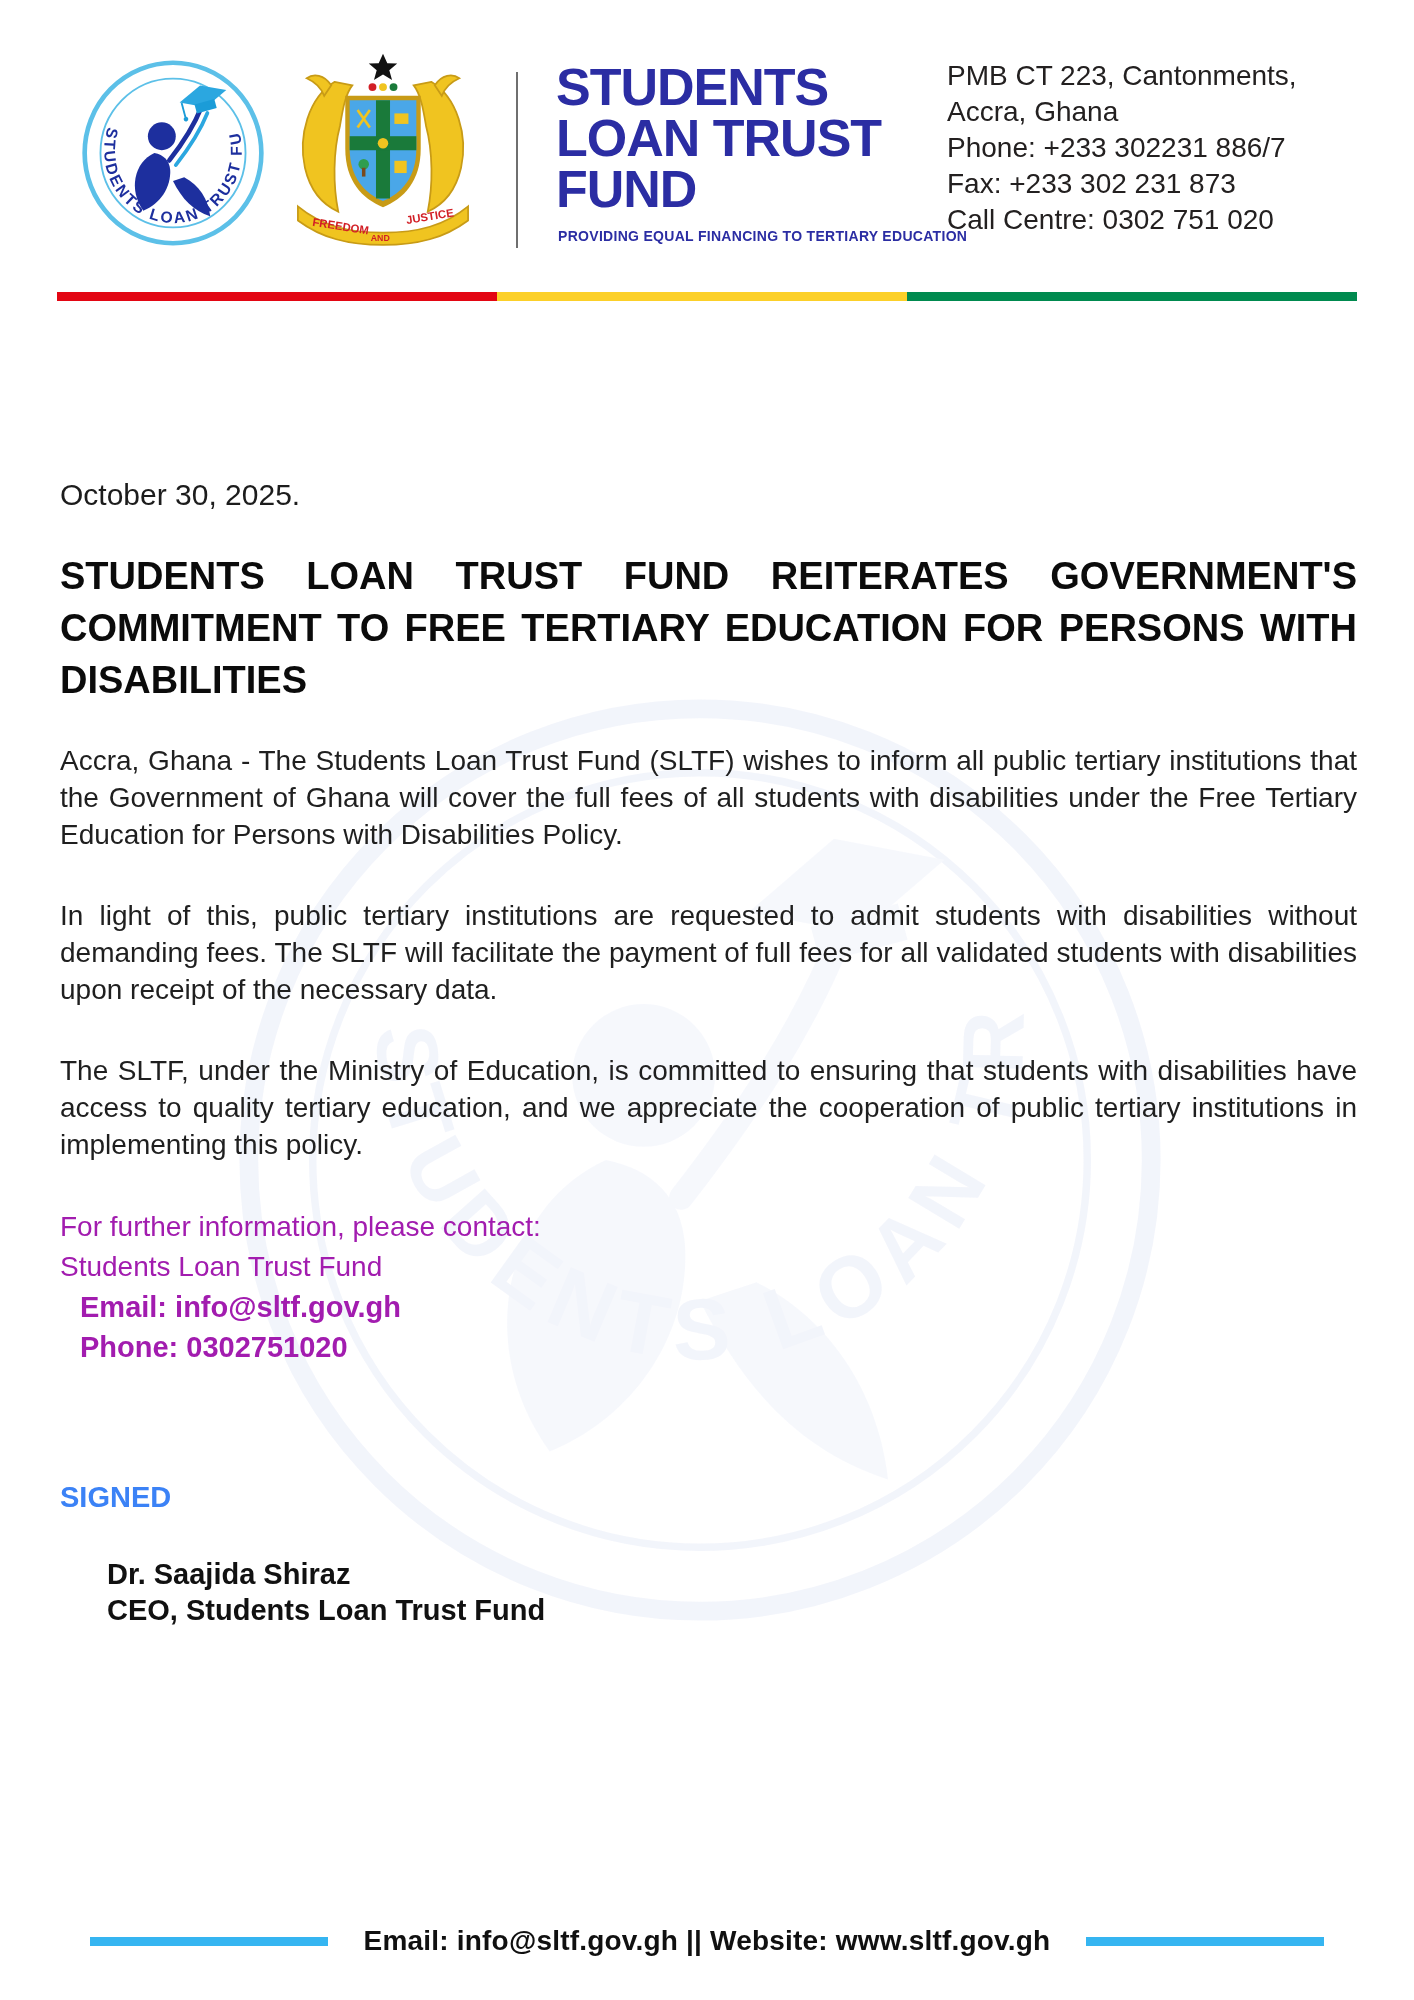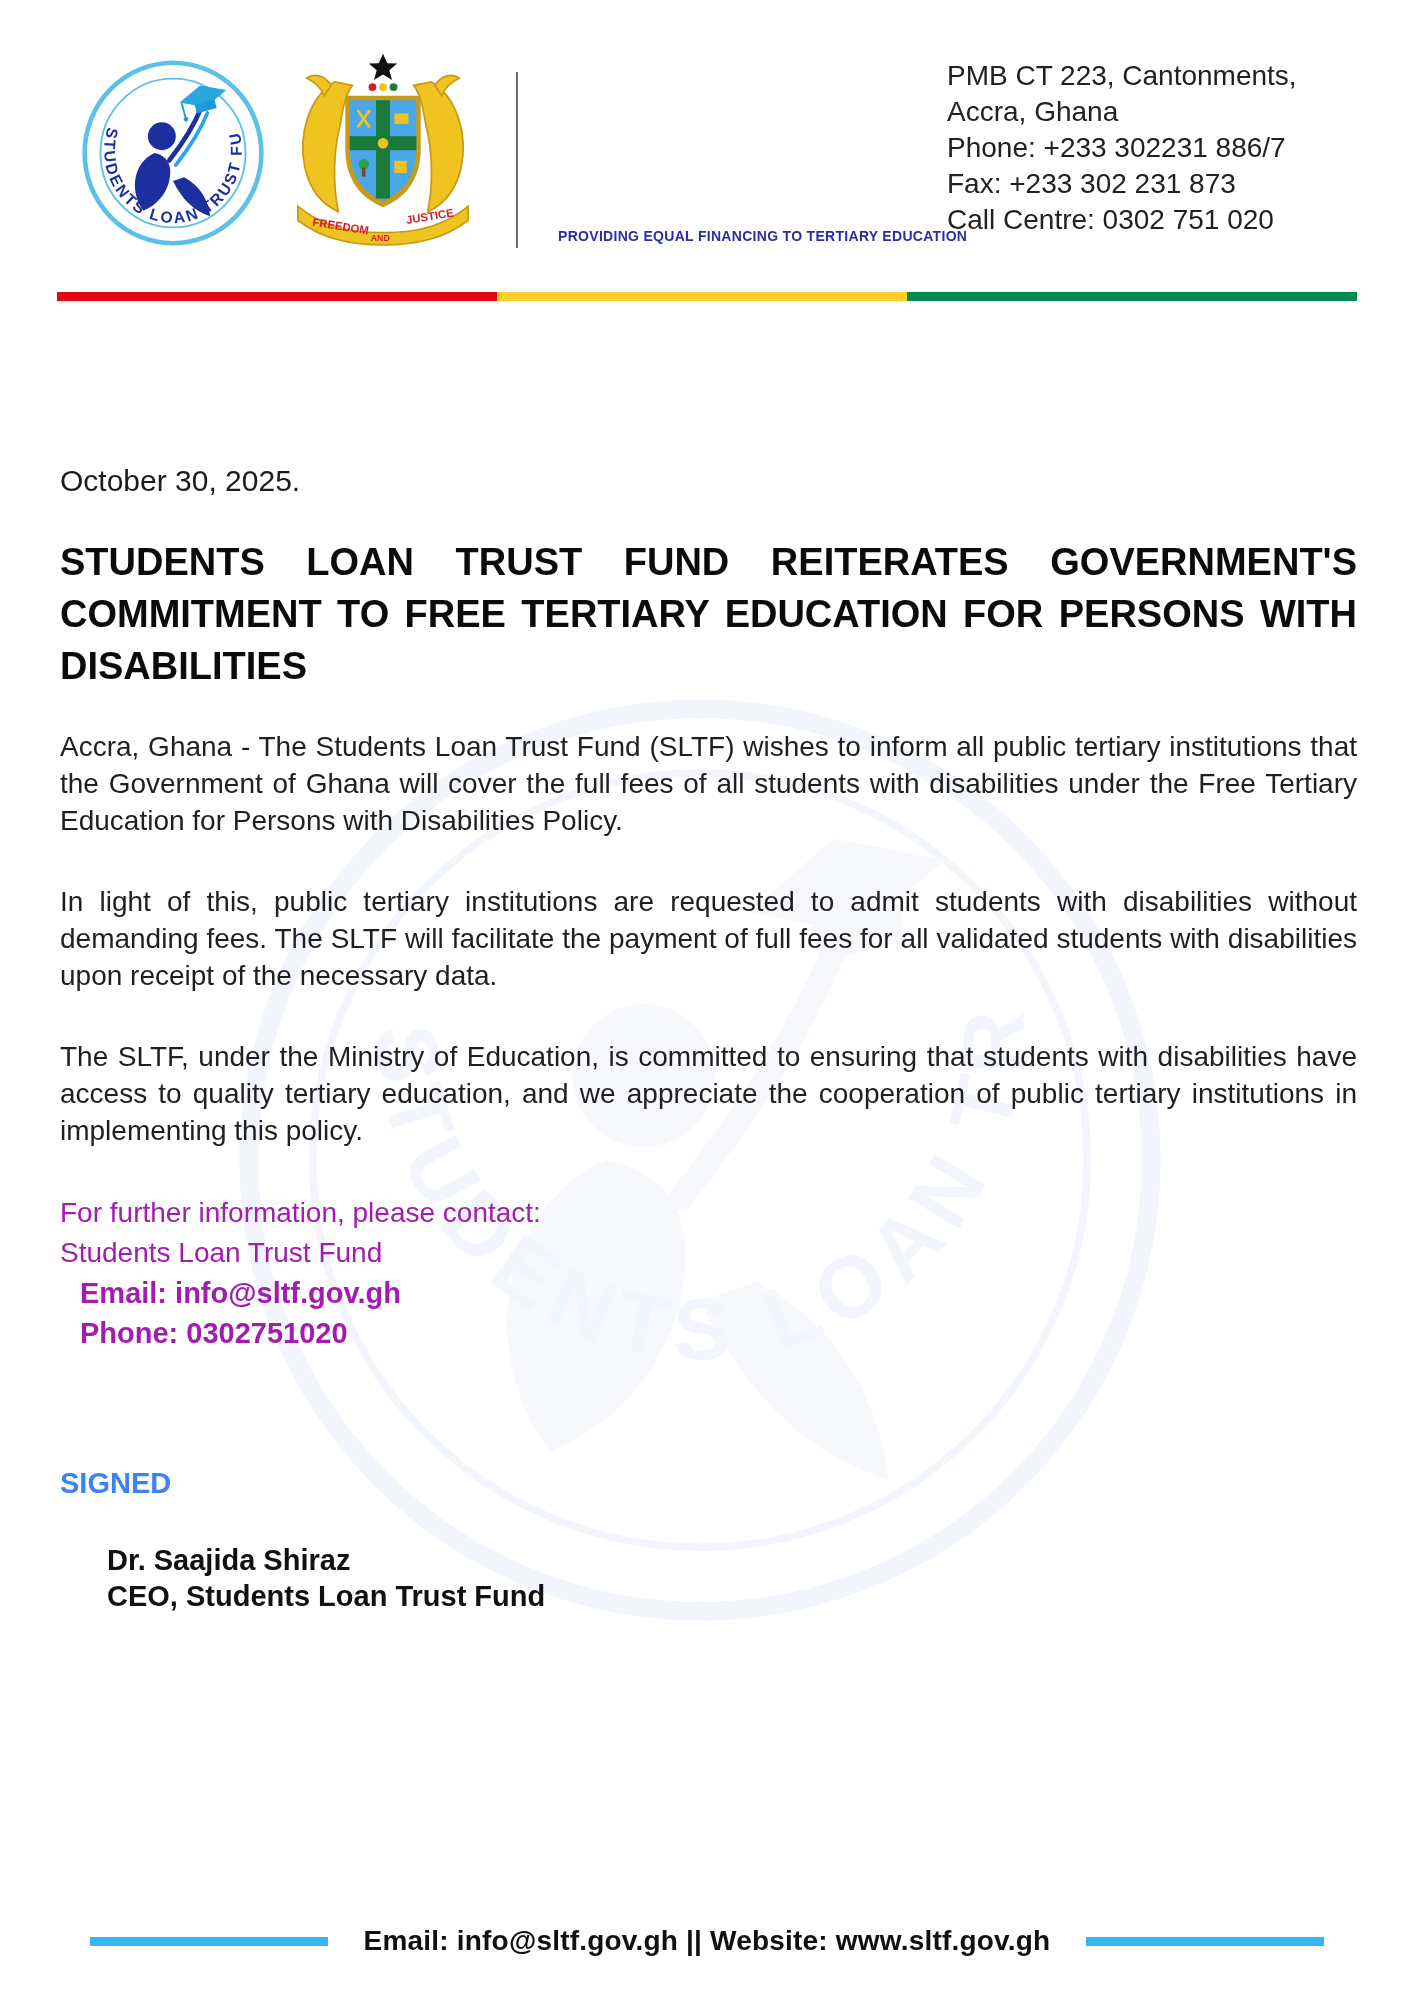"STUDENTS" div.wordmark { html: none -> <div> <div>STUDENTS</div> <div>LOAN TRUST</div> <div>FUND</div> </div> }
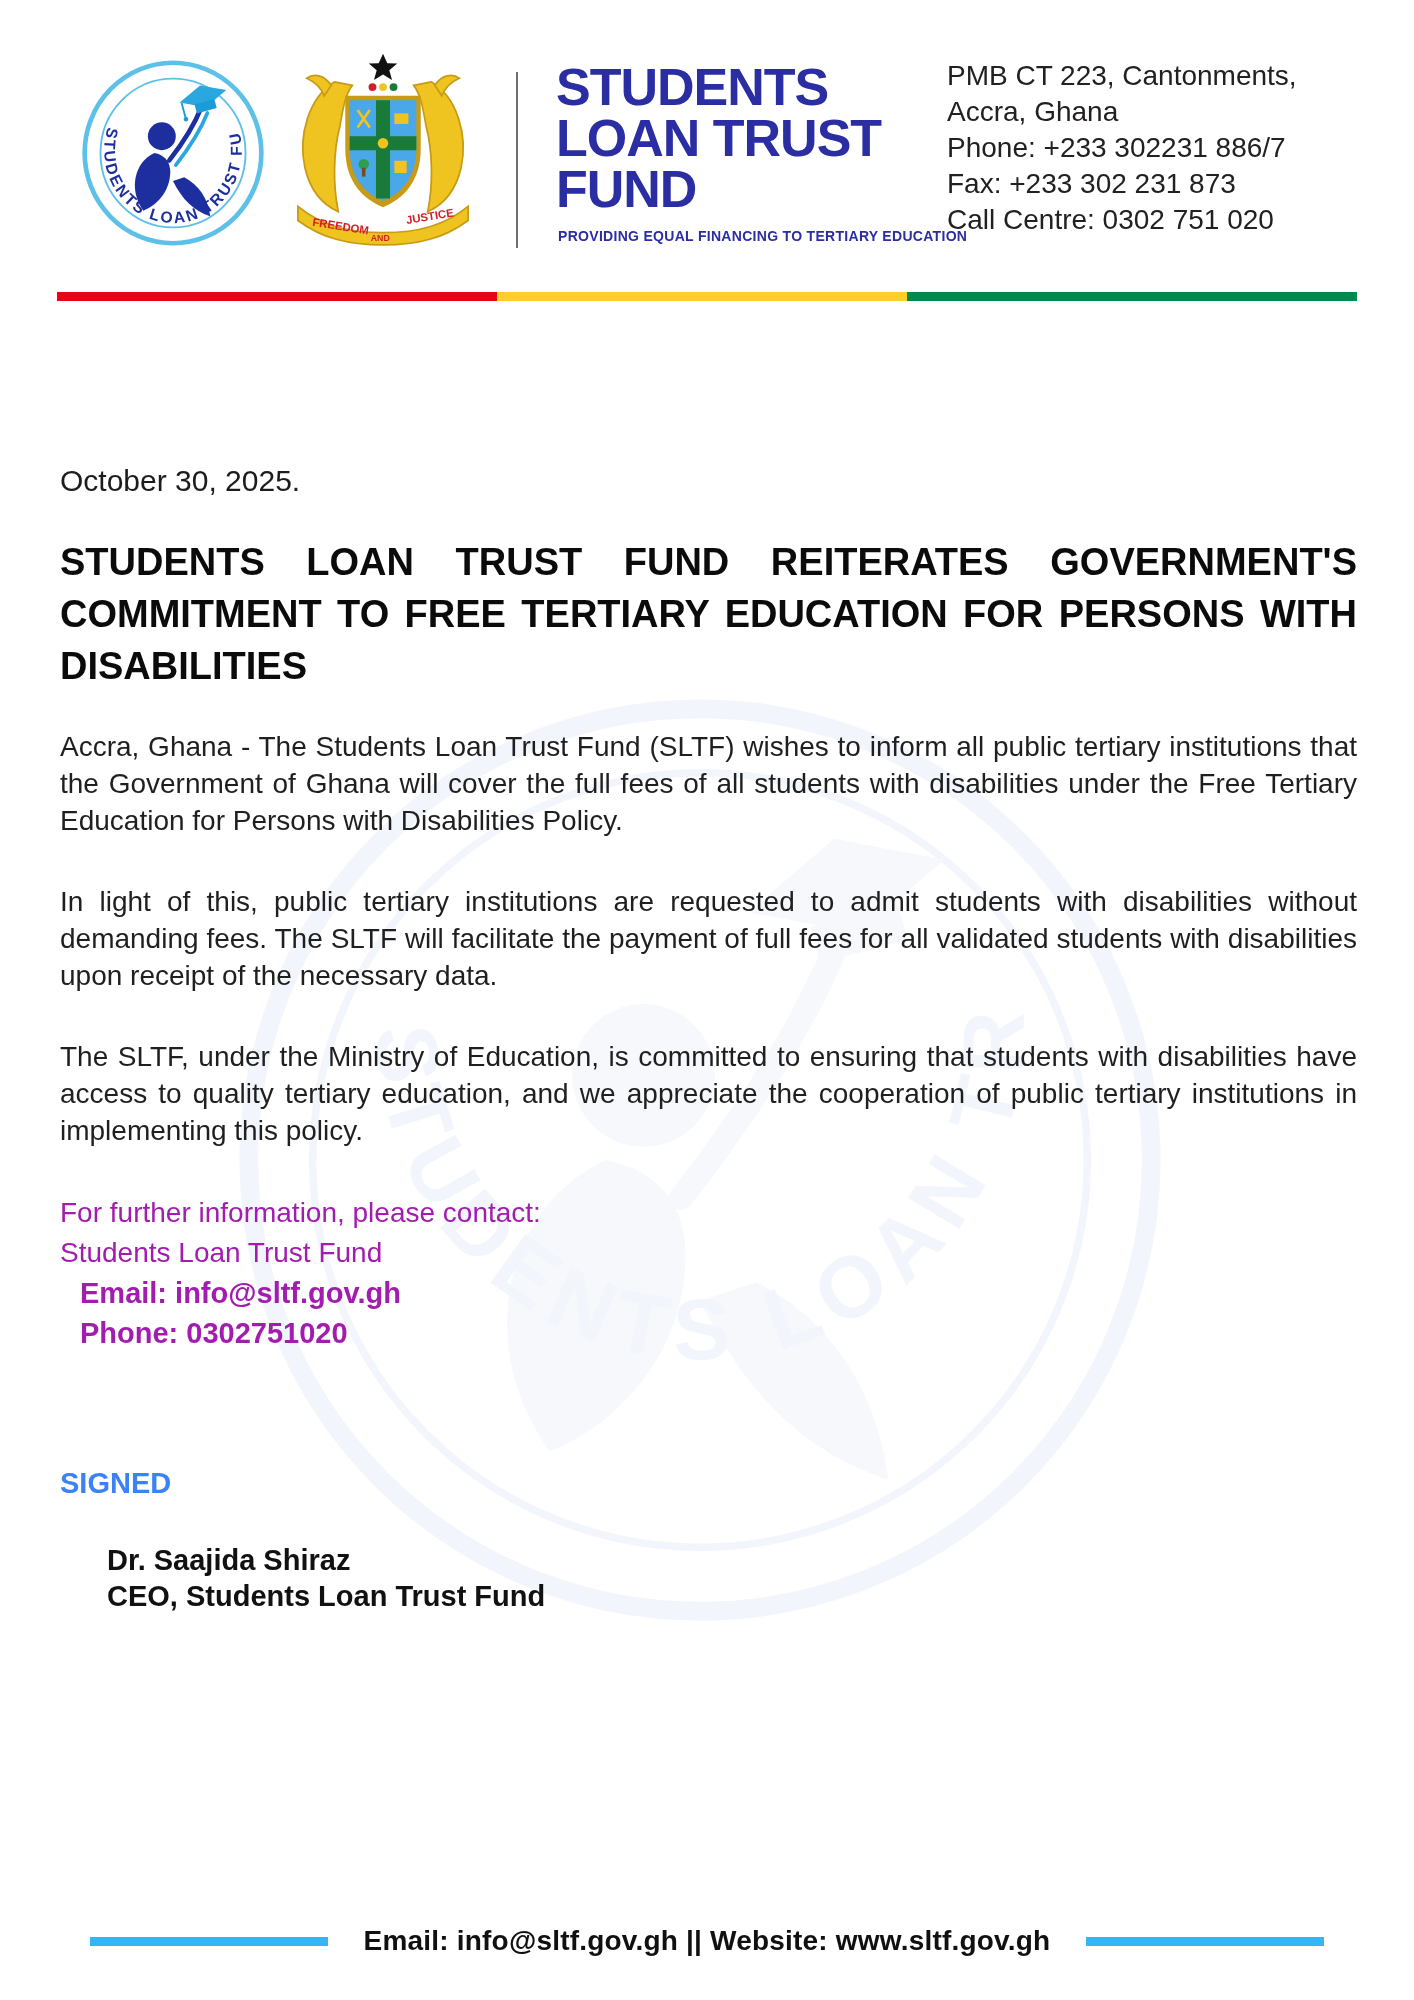"October 30, 2025." .content { top: 464px -> 478px }
